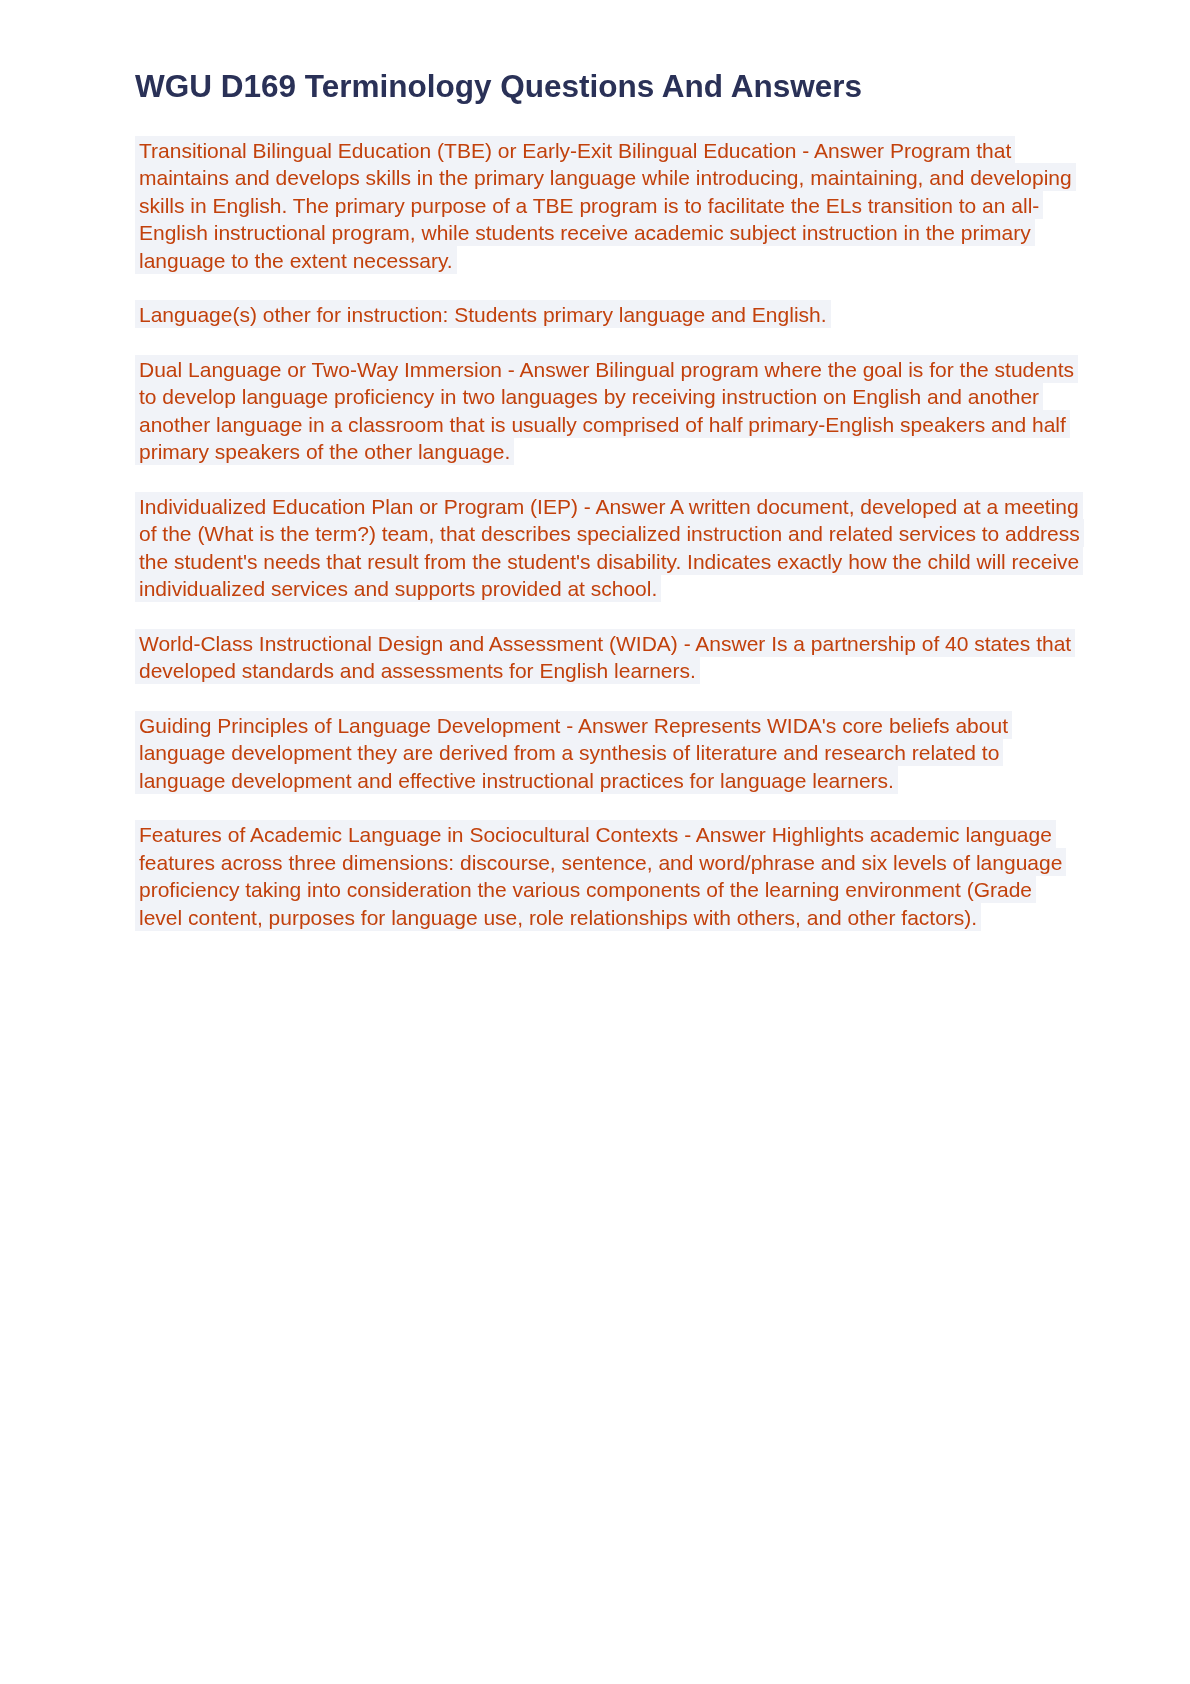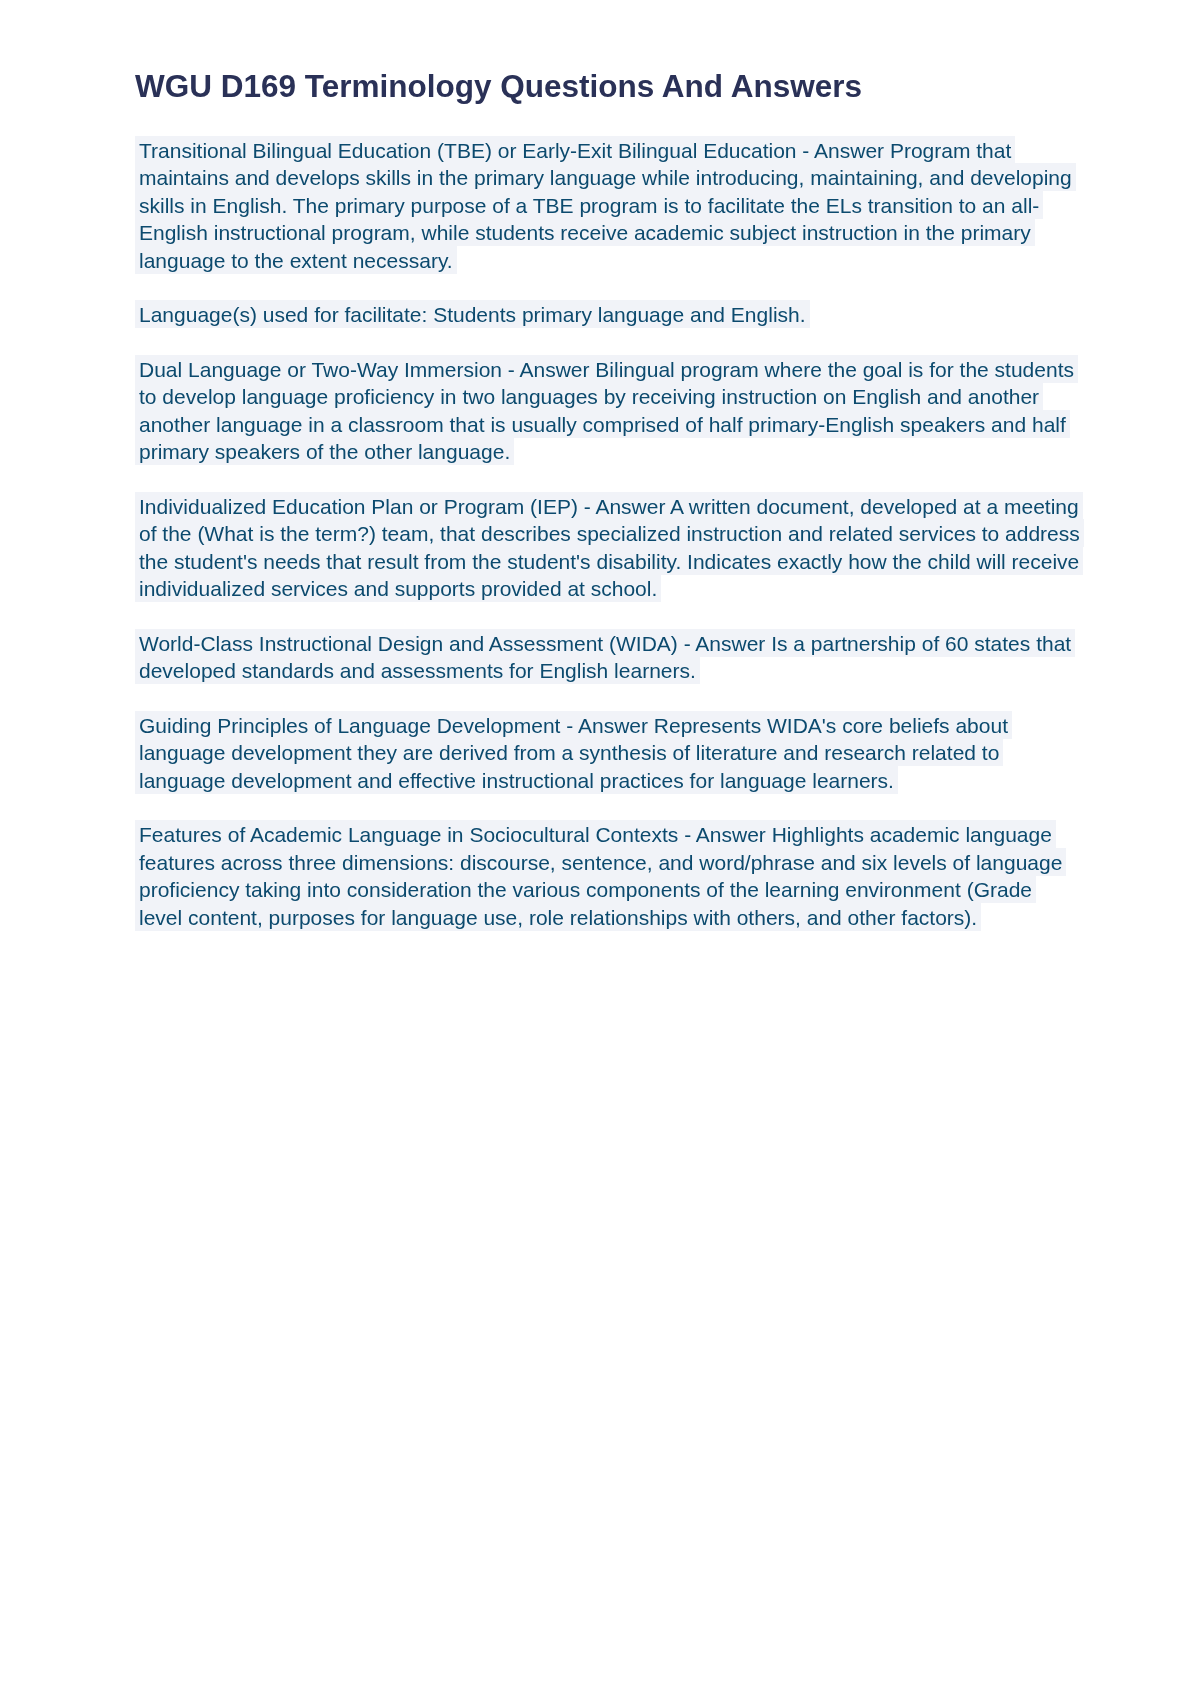"Transitional Bilingual Education (TBE)" p.body-par { color: #0c4a6e -> #c2410c }
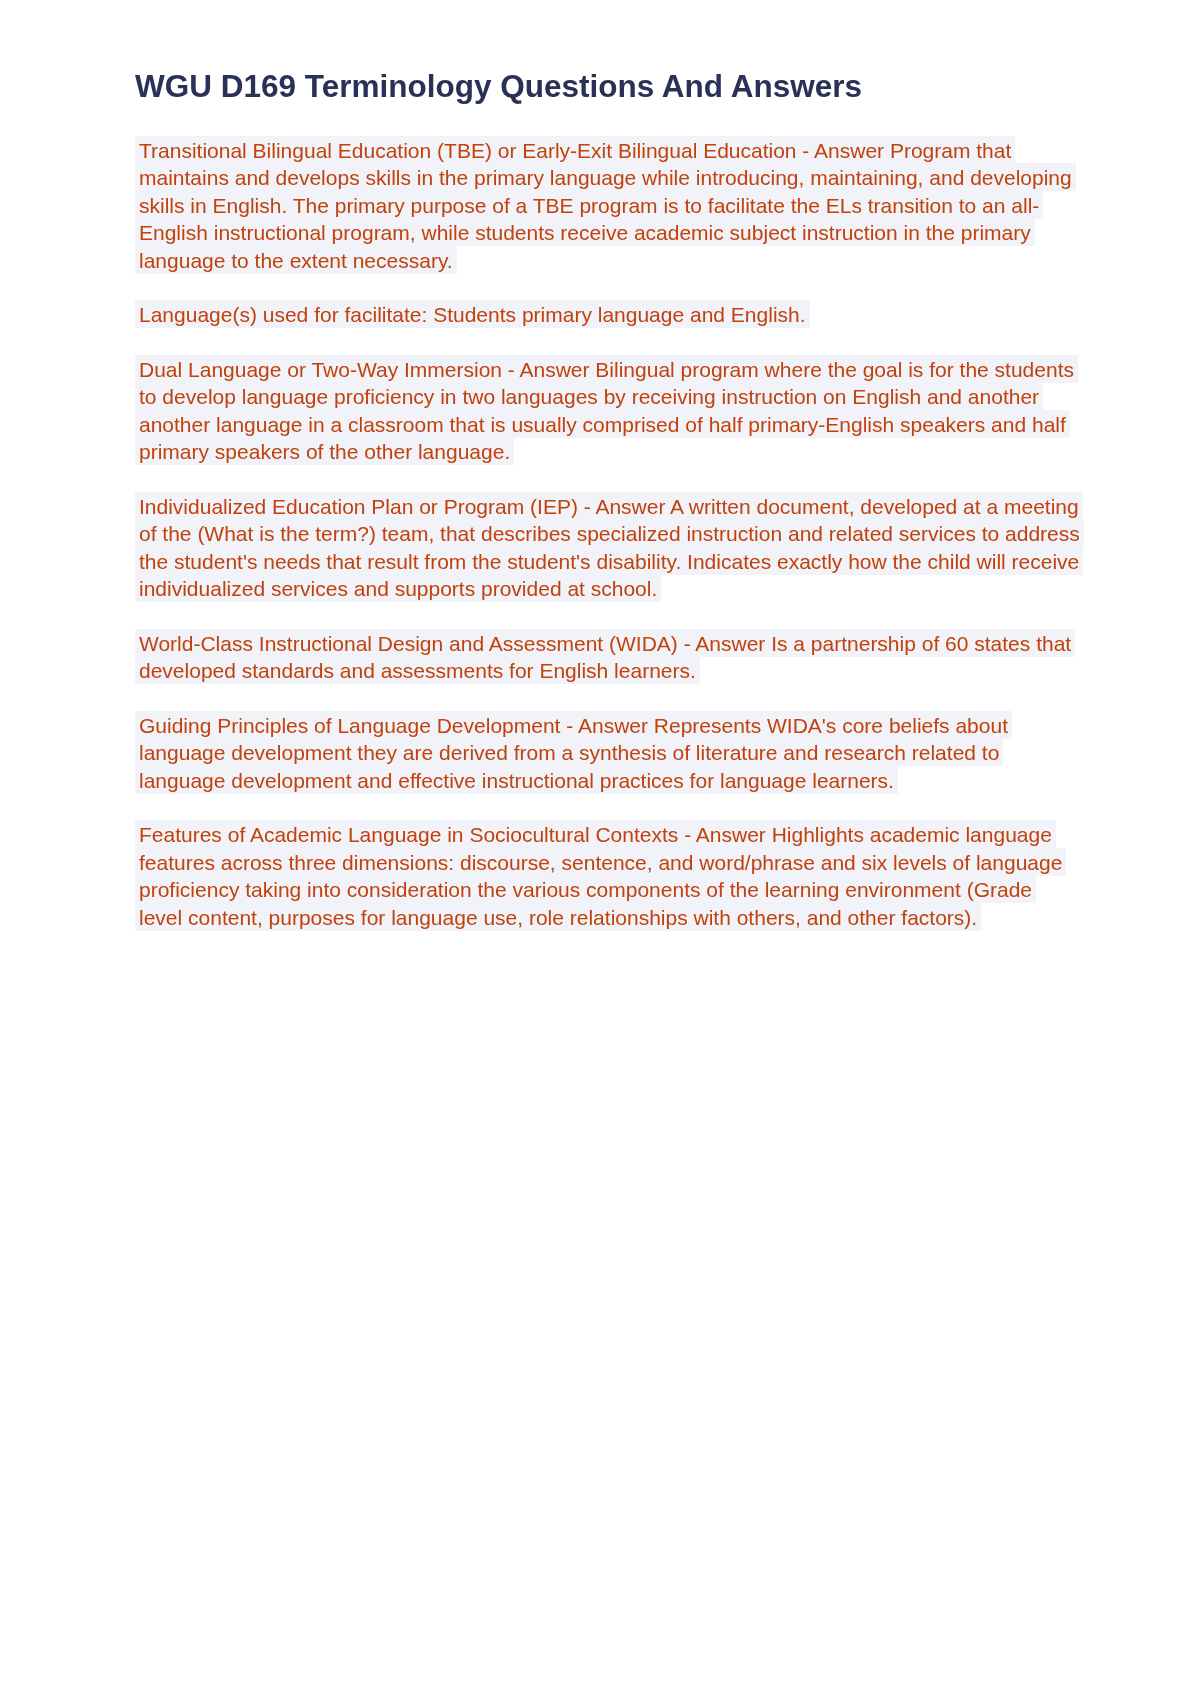"Language(s) used for facilitate:" span.hl { text: used for facilitate -> other for instruction }
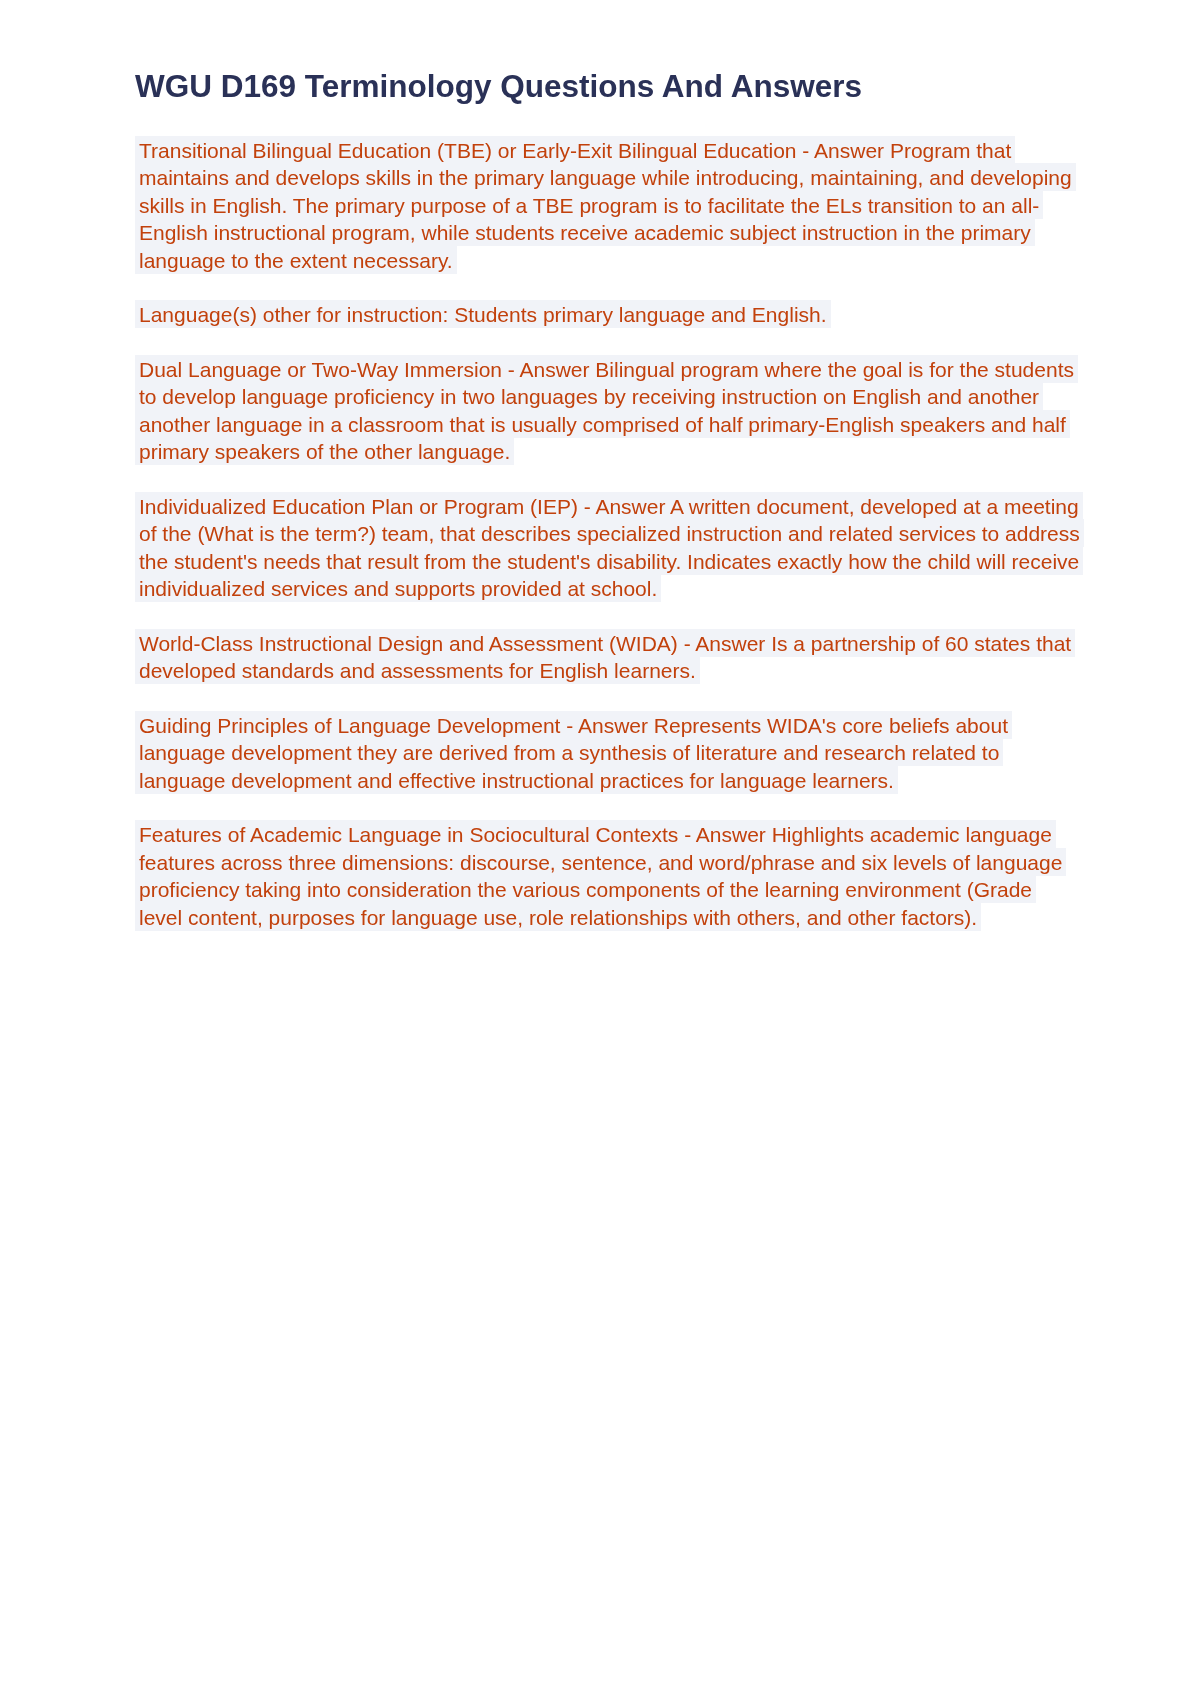"World-Class Instructional Design and" span.hl { text: 60 -> 40 }
